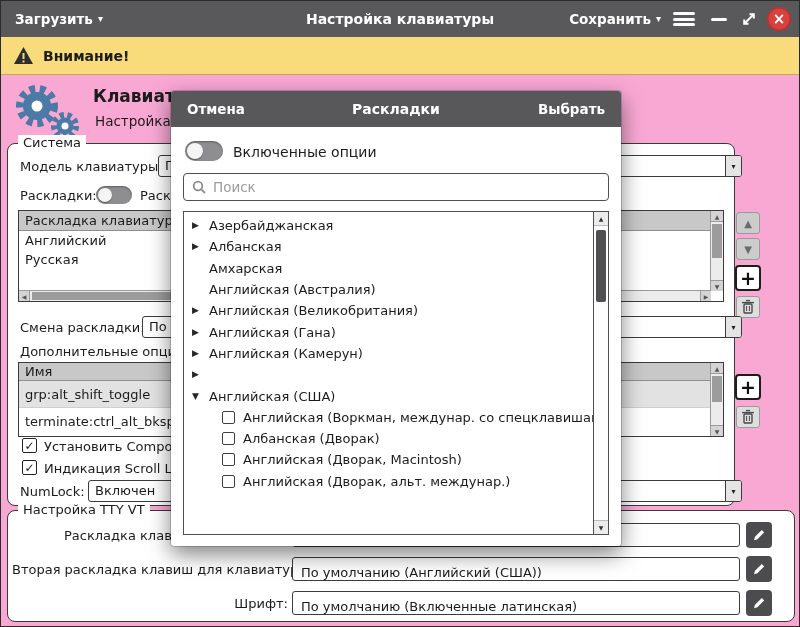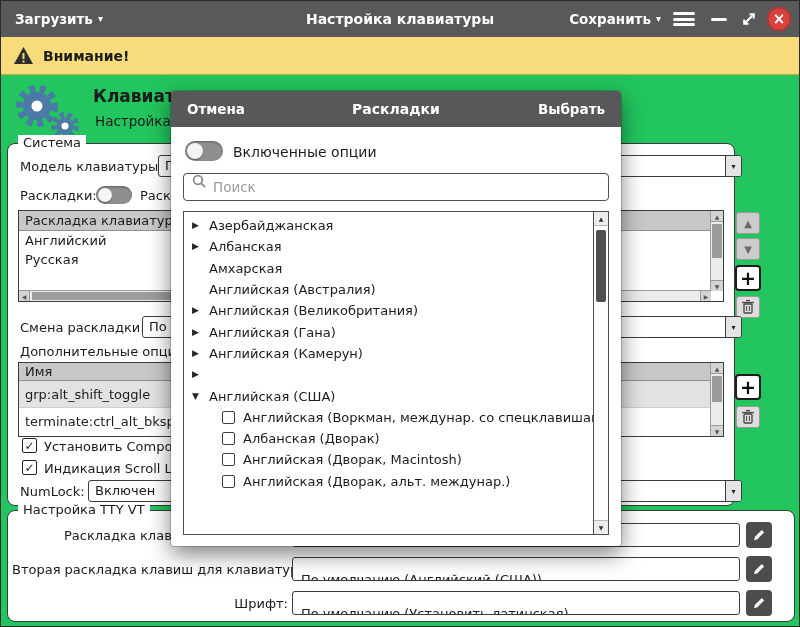"Загрузить" .window { background: #22c55e -> #f9a8d4 }
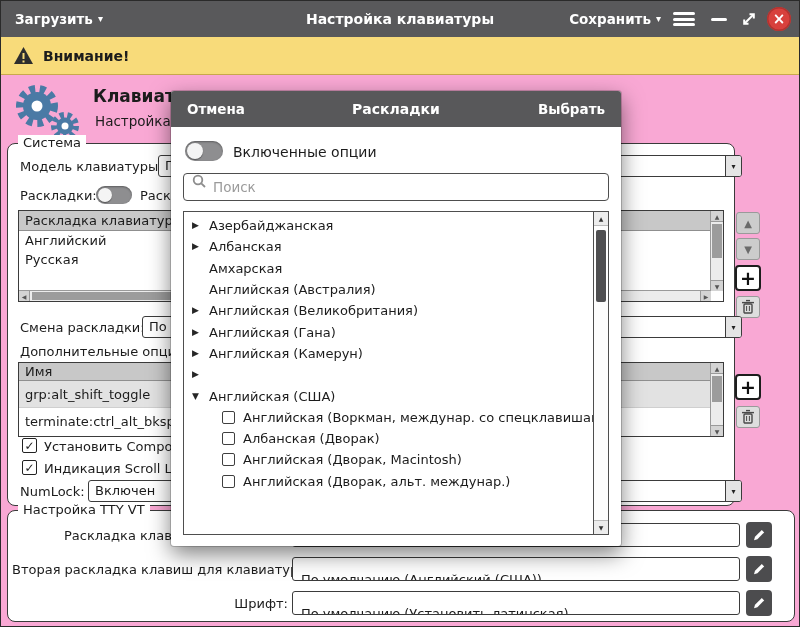"Поиск" .searchbox { align-items: none -> center }
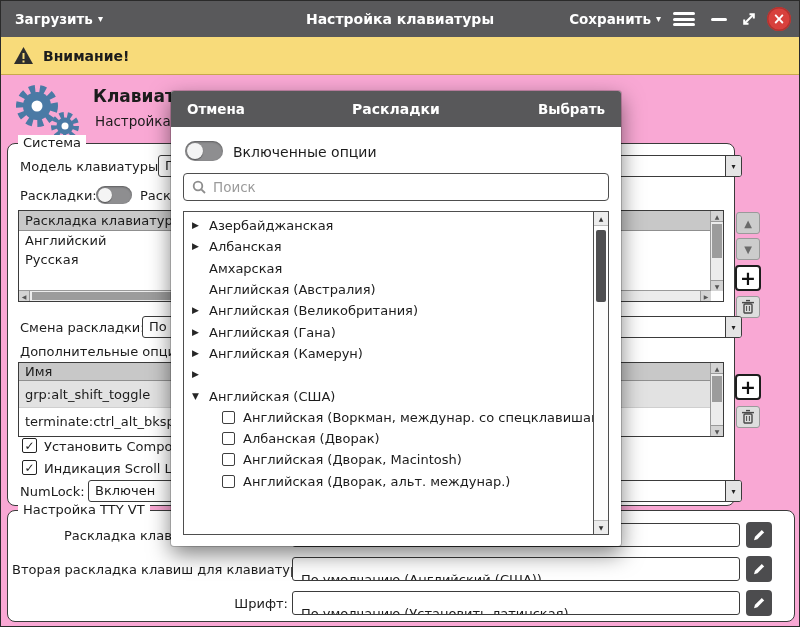"По умолчанию (Английский (США))" .field { padding: 11px 8px -> 4px 8px }
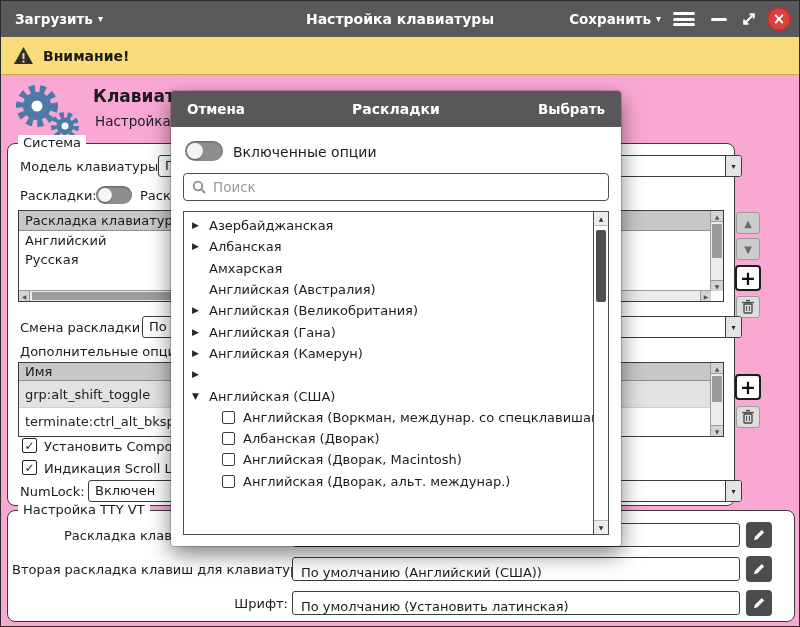"По умолчанию (Установить латинская)" div.field { text: Установить -> Включенные }
